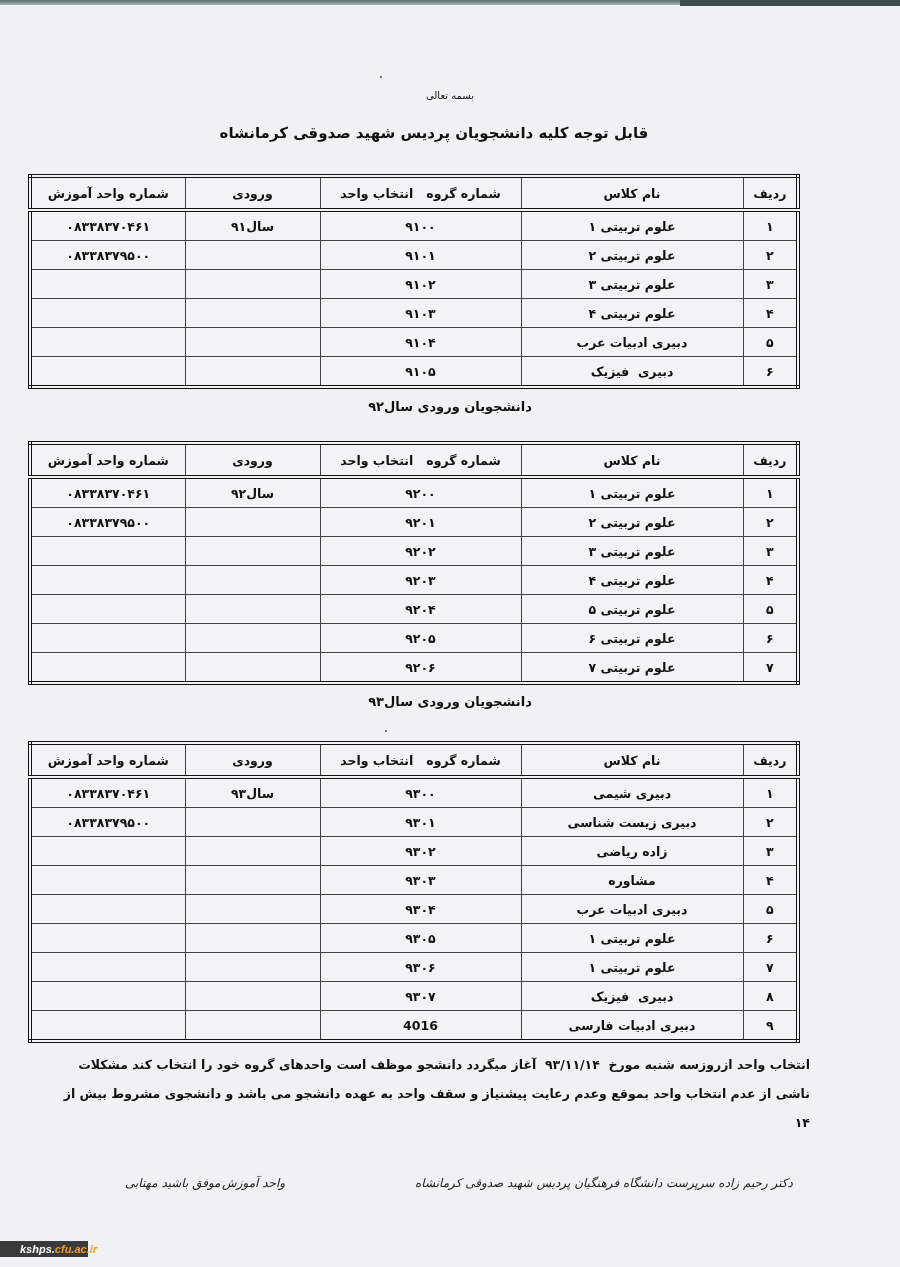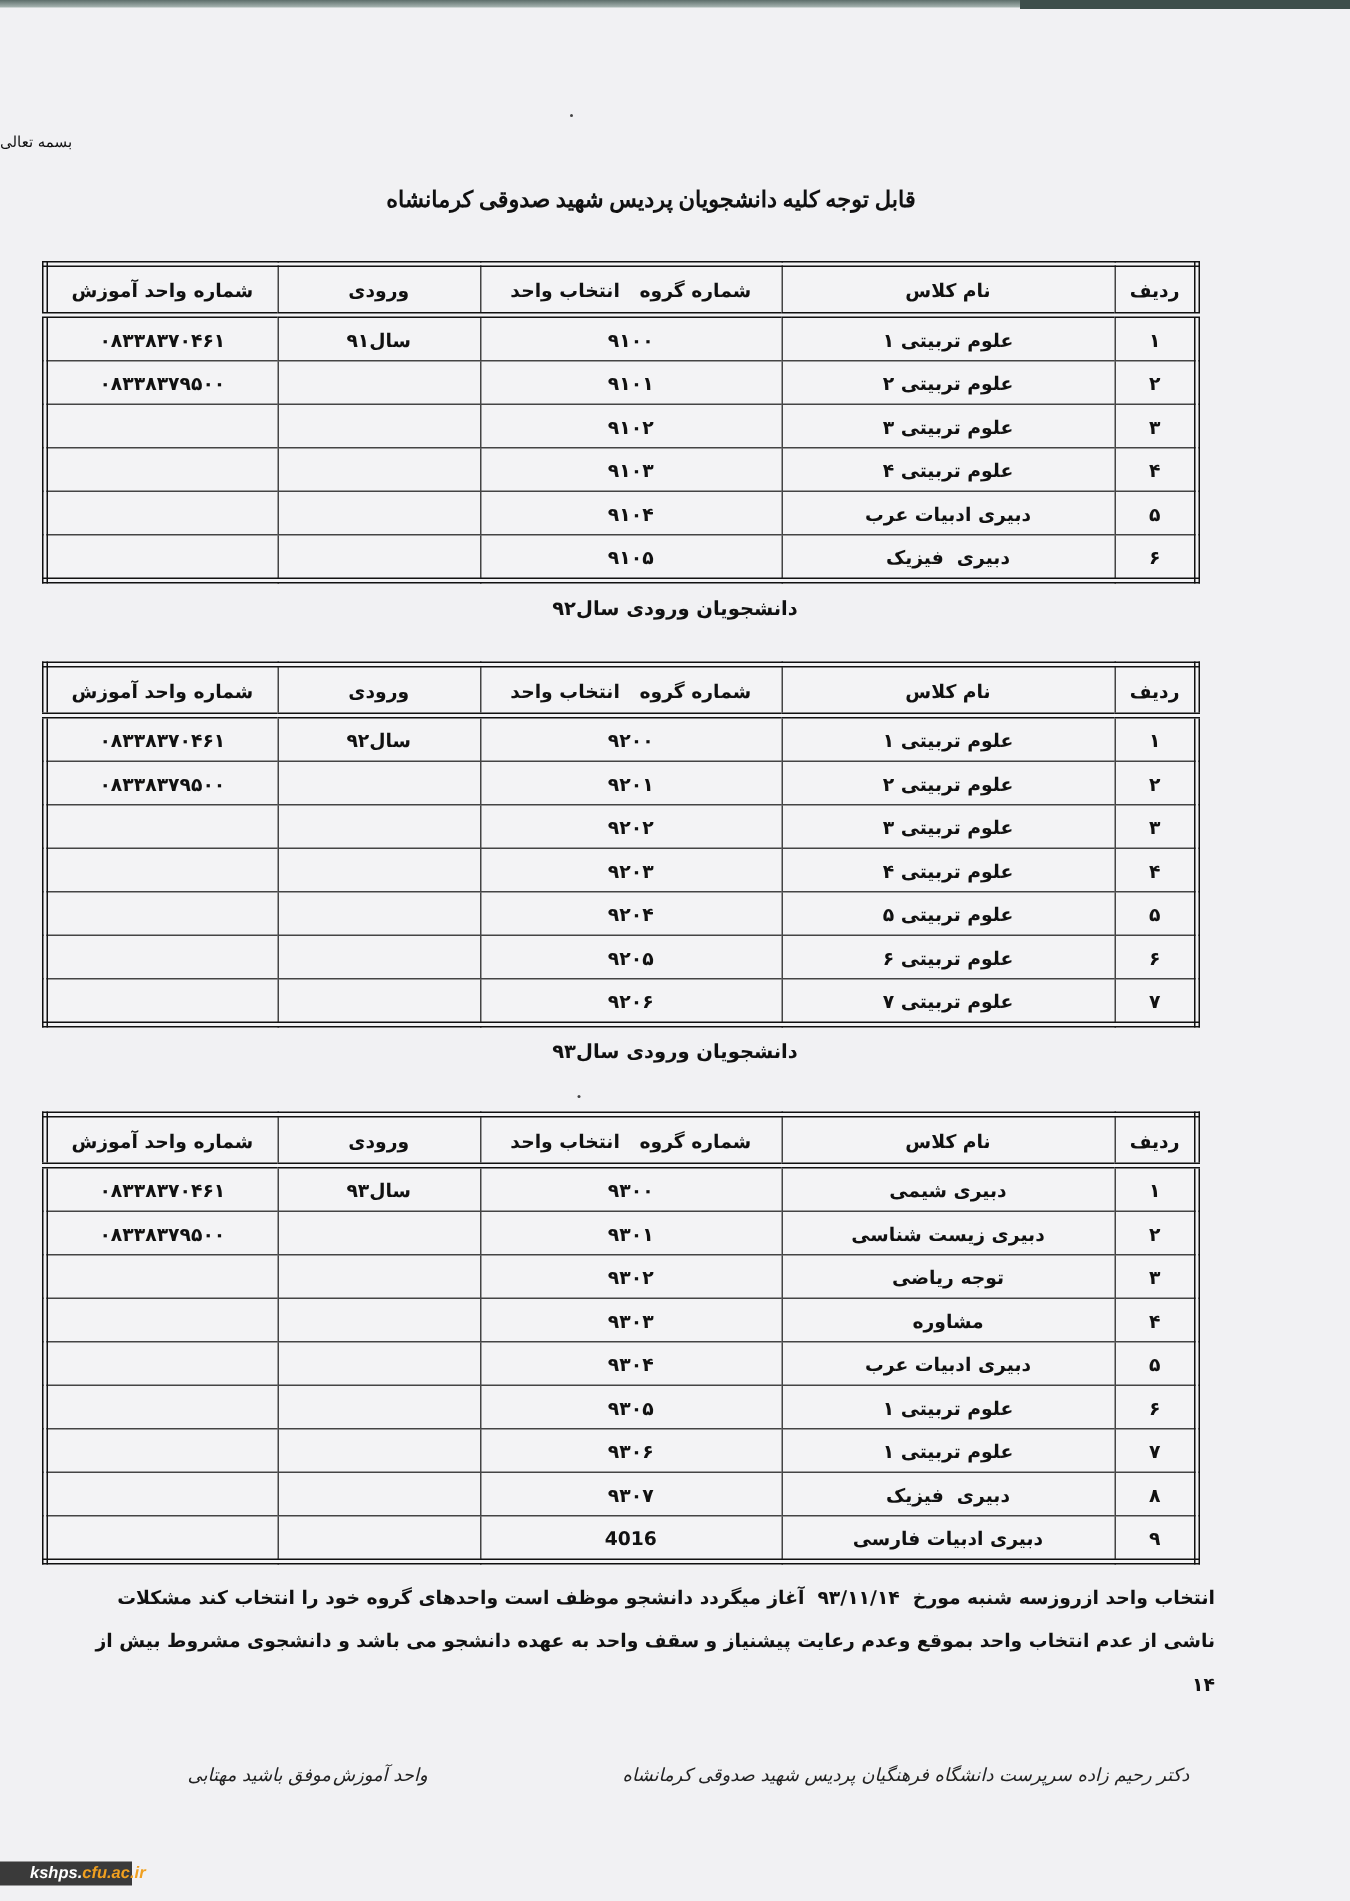"بسمه تعالی" .bismillah { text-align: left -> center }
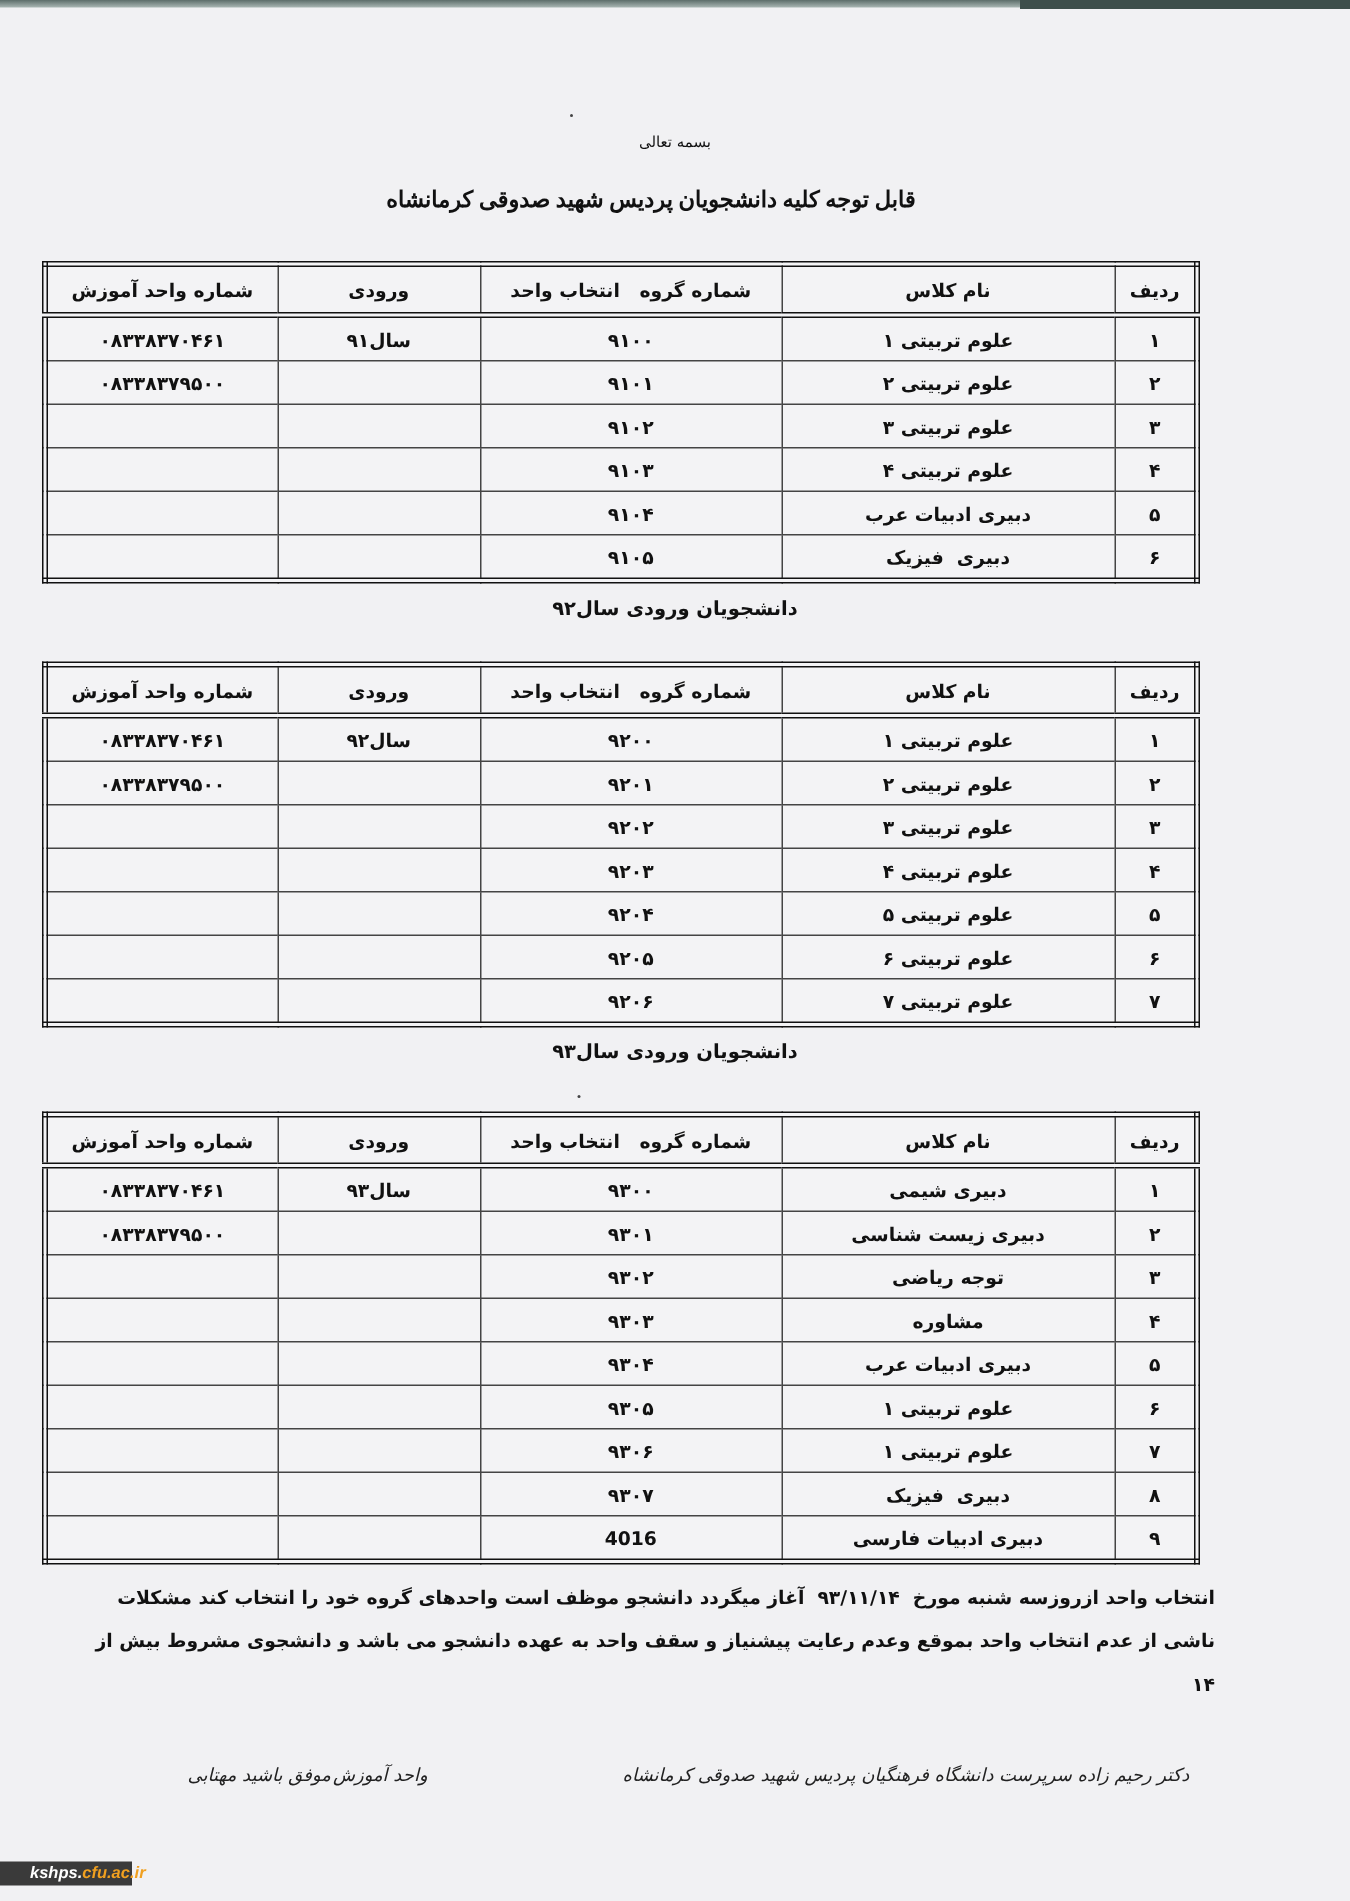"قابل توجه کلیه دانشجویان پردیس" .main-title { font-family: Liberation Serif, serif -> none }
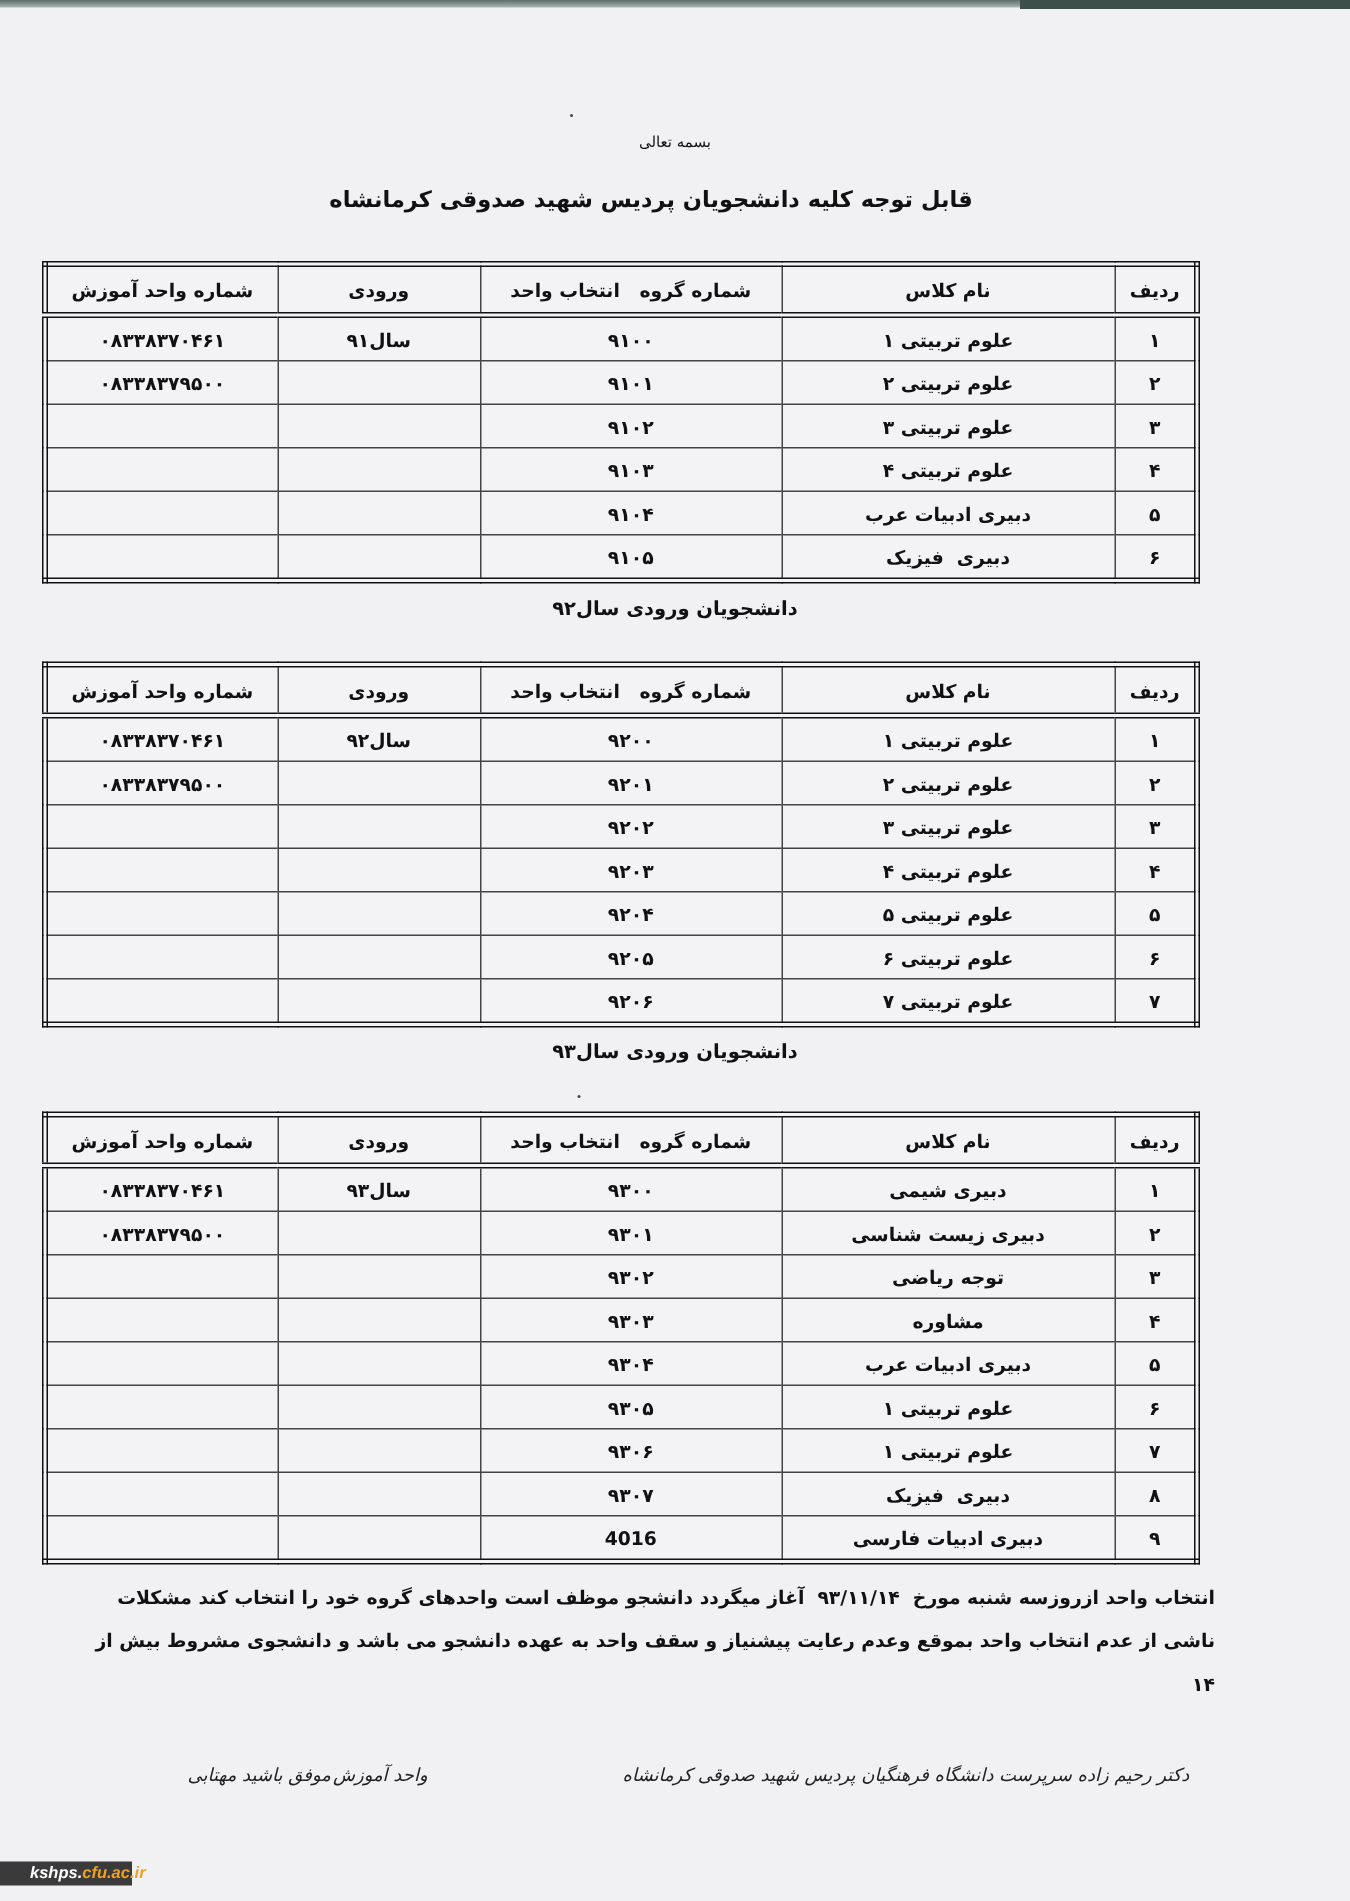"توجه ریاضی" td { text: توجه -> زاده }
